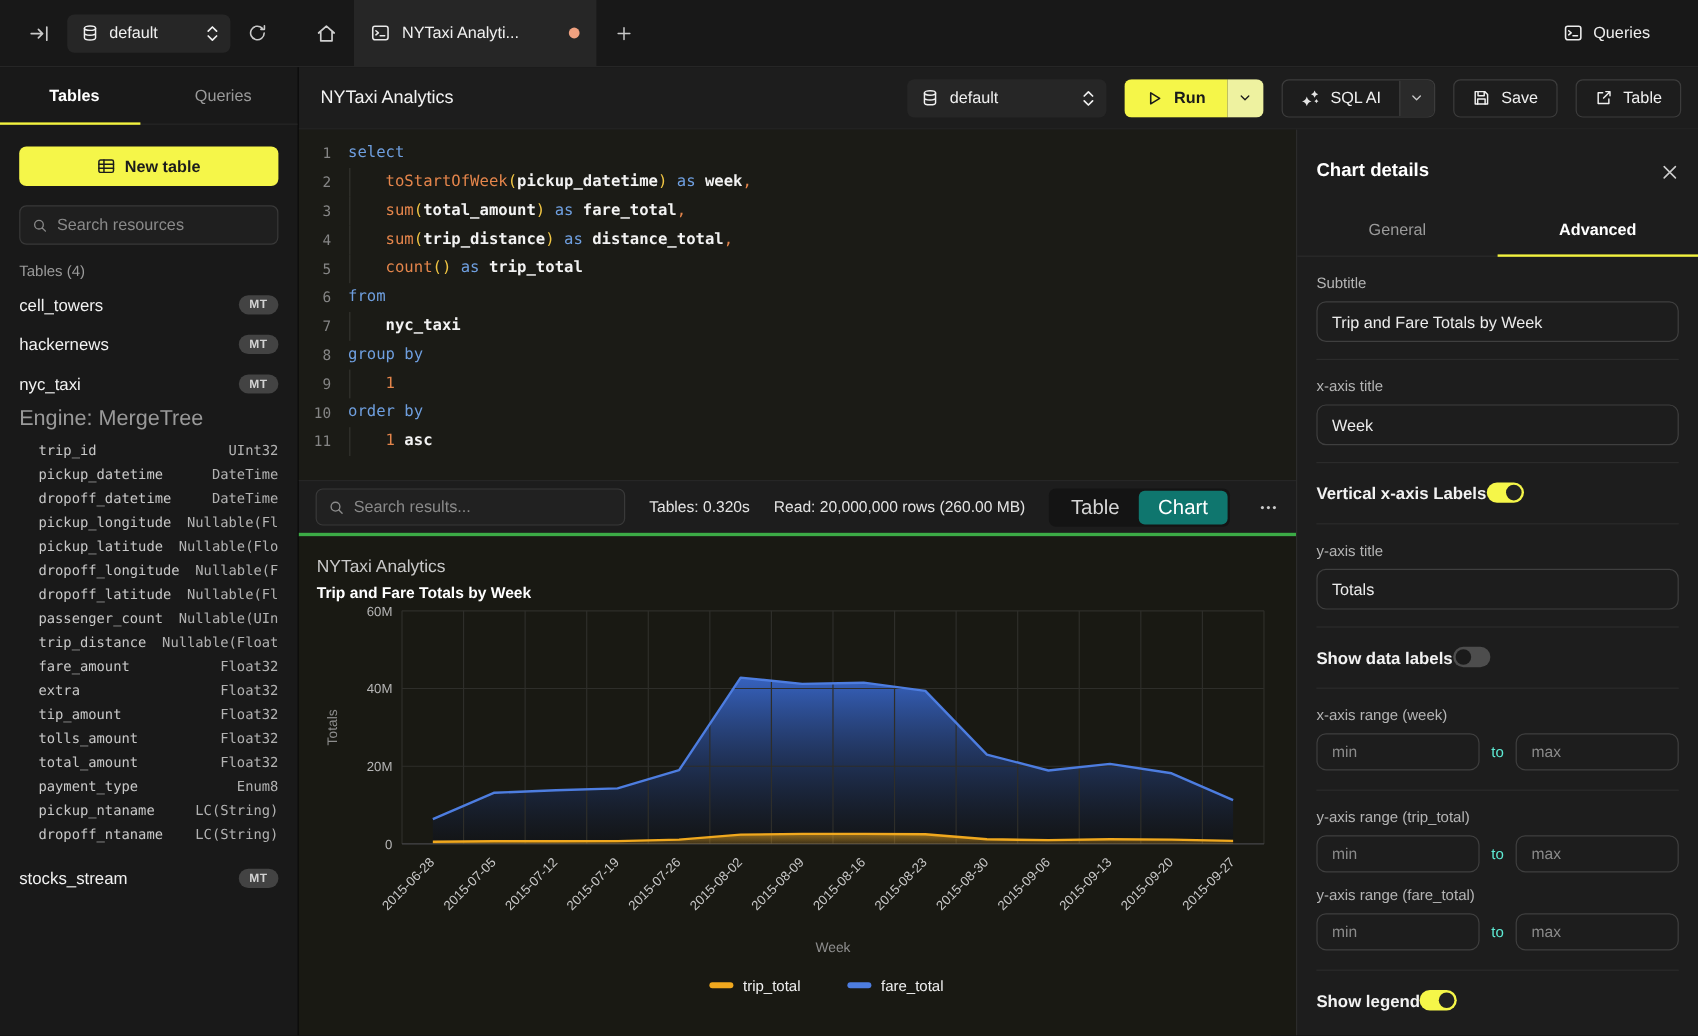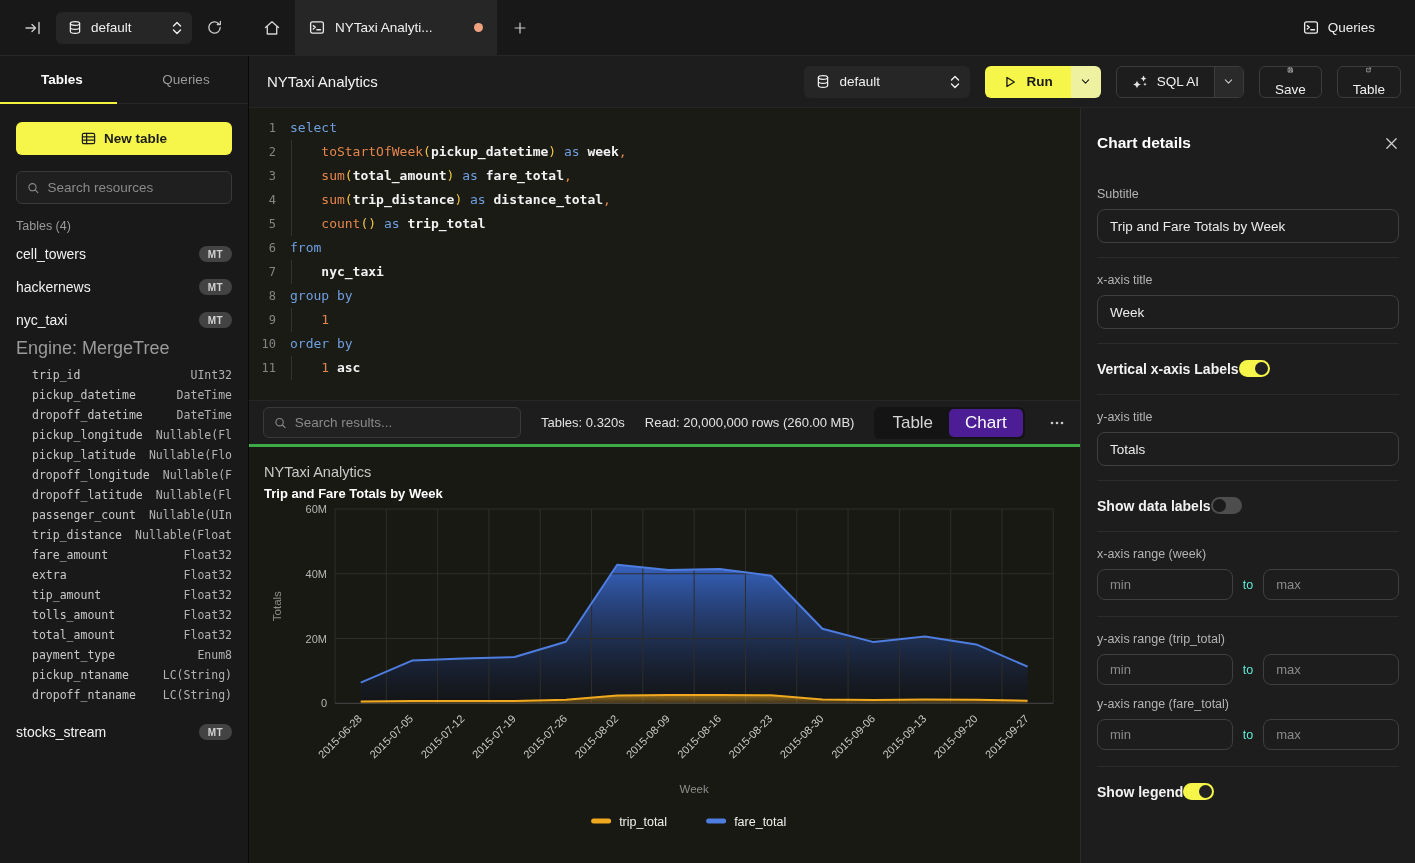"Save" .tool-btn { flex-direction: column -> none }
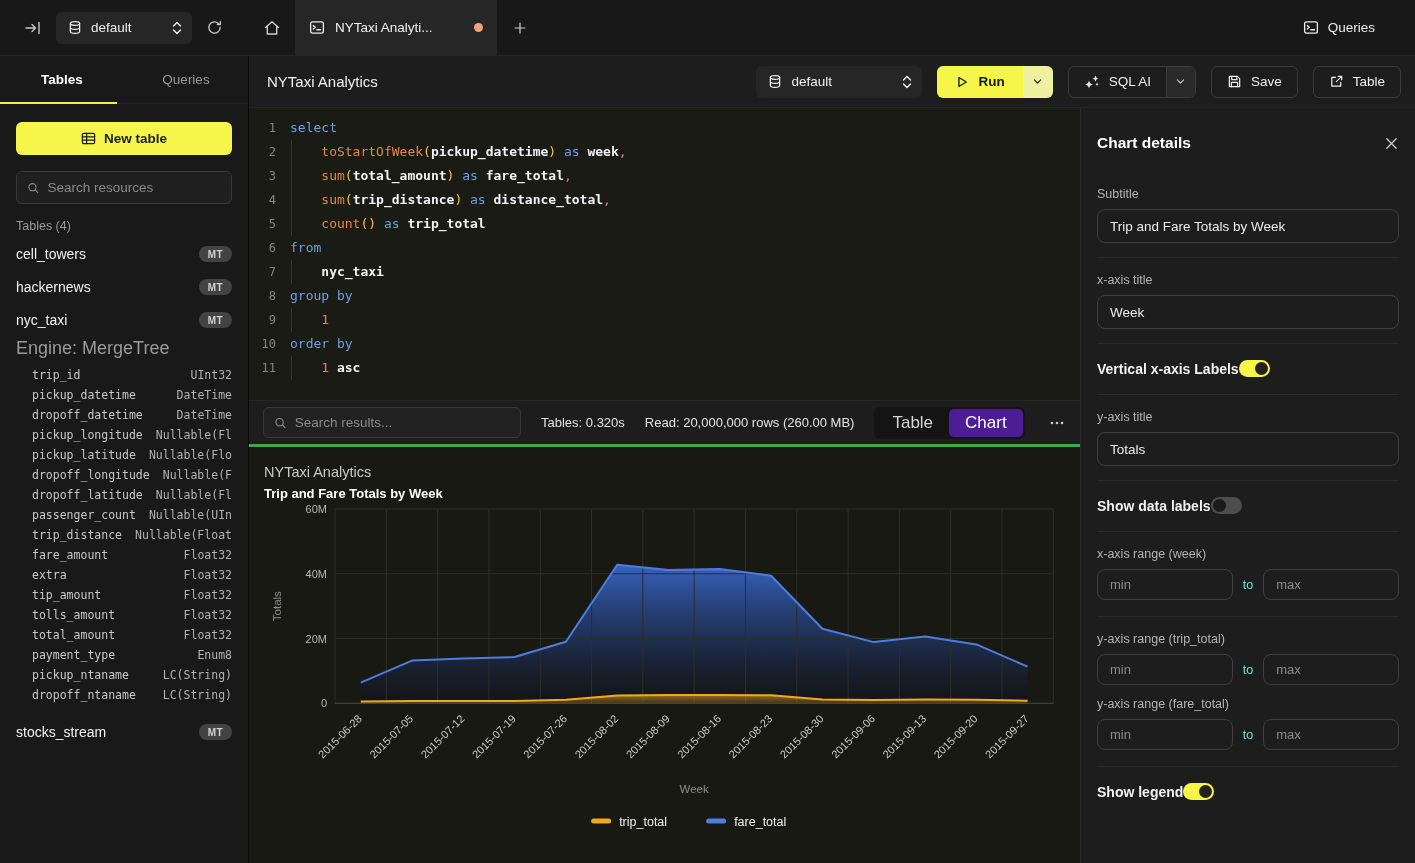"General" div.panel-tabs { html: none -> <div> <div>General</div> <div>Advanced</div> </div> }
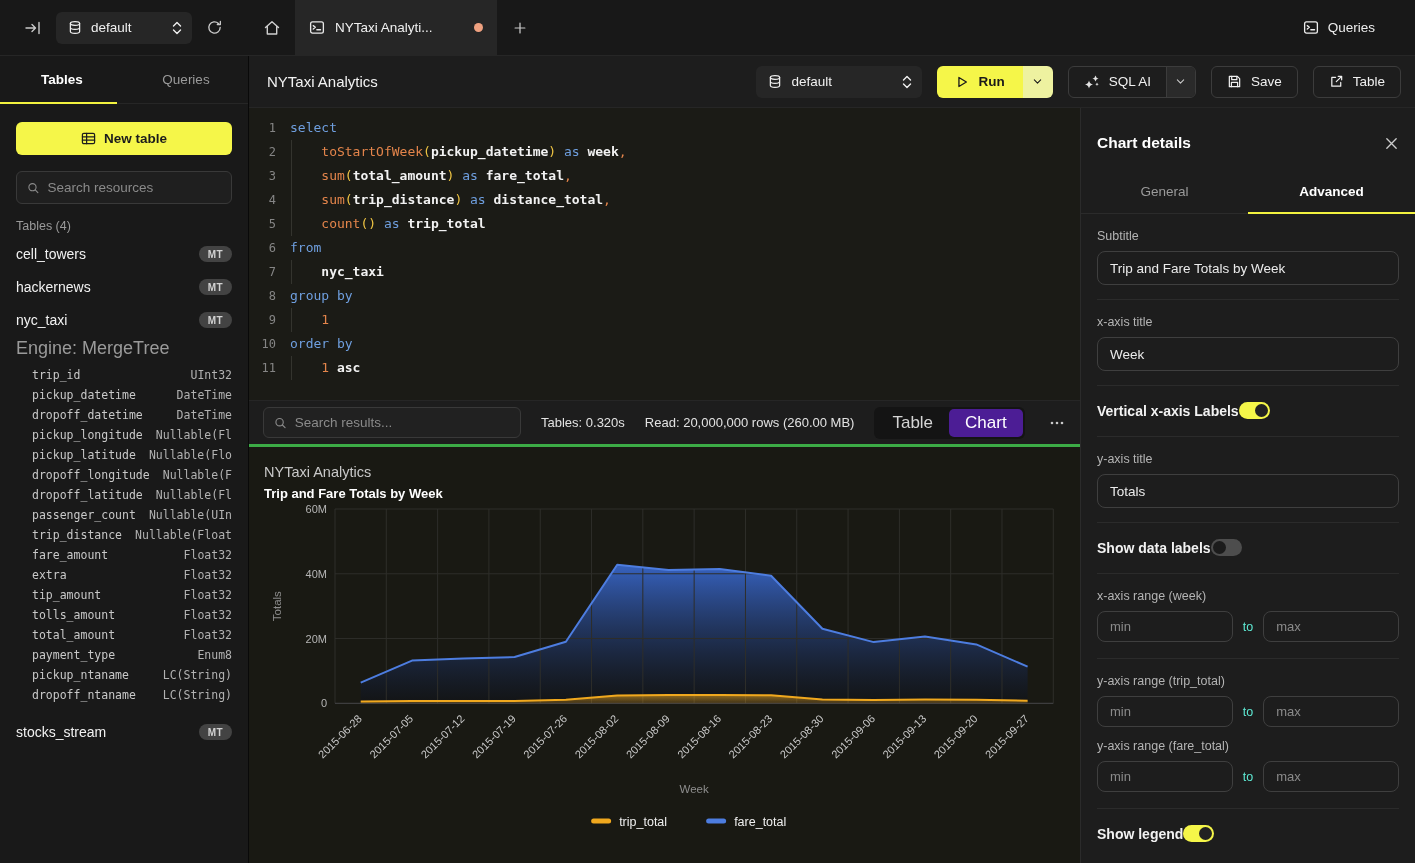"Chart" .seg.active { background: #4c1d95 -> #0f766e }
